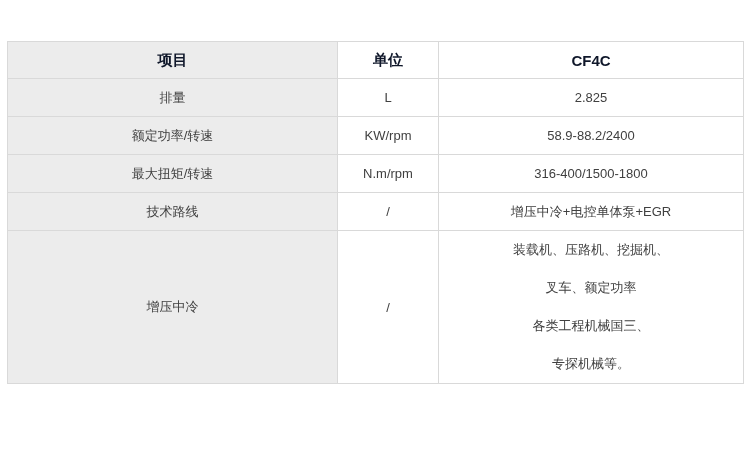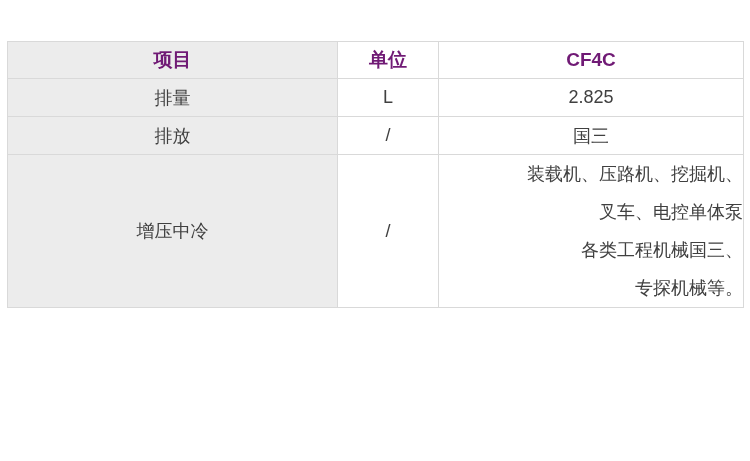"项目" table.spec thead th { color: #701a75 -> #0f172a; font-size: 19px -> 15px }
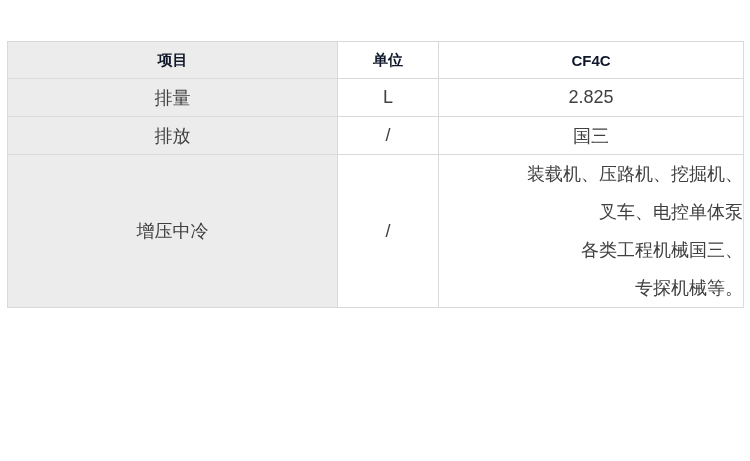"排量" table.spec th, table.spec td { font-size: 18px -> 13px }
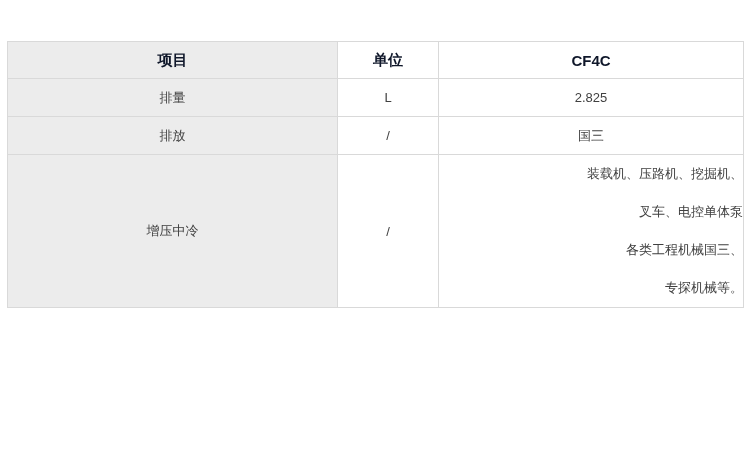"额定功率/转速" tr { html: none -> <tr> <td>额定功率/转速</td> <td>KW/rpm</td> <td>58.9-88.2/2400</td> </tr> }
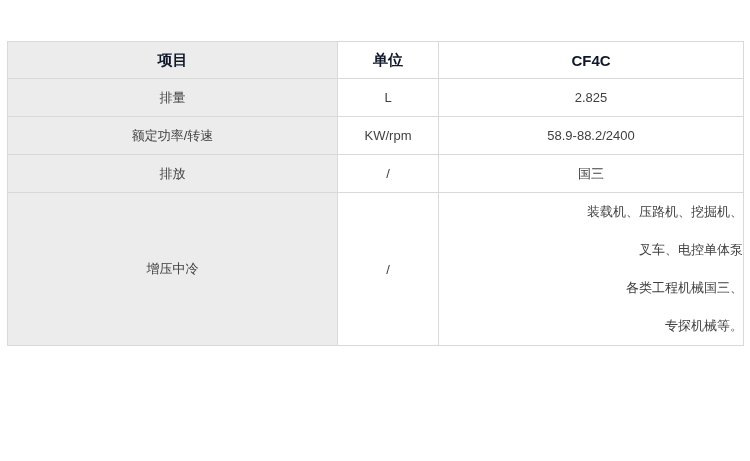"最大扭矩/转速" tr { html: none -> <tr> <td>最大扭矩/转速</td> <td>N.m/rpm</td> <td>316-400/1500-1800</td> </tr> }
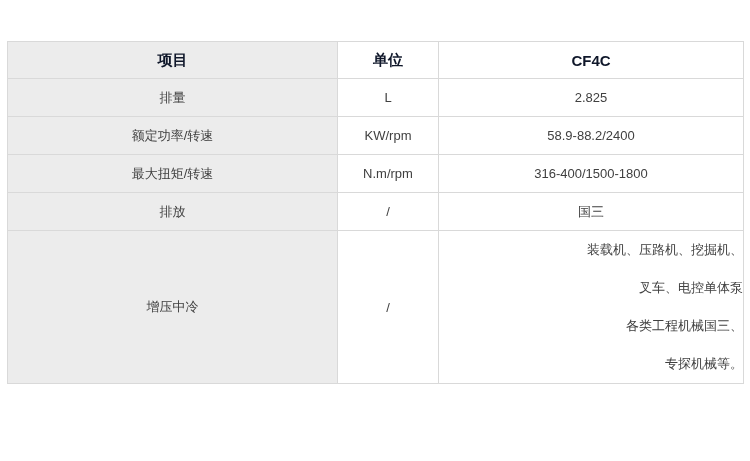"技术路线" tr { html: none -> <tr> <td>技术路线</td> <td>/</td> <td>增压中冷+电控单体泵+EGR</td> </tr> }
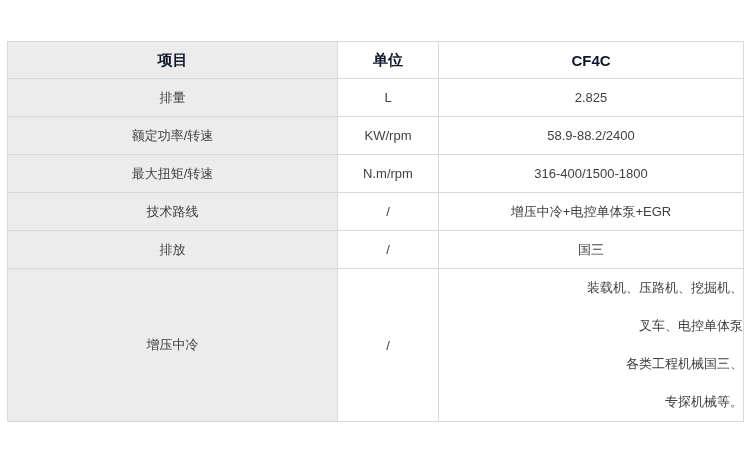"排放" tr { html: <tr> <td>排放</td> <td>/</td> <td>国三</td> </tr> -> none }
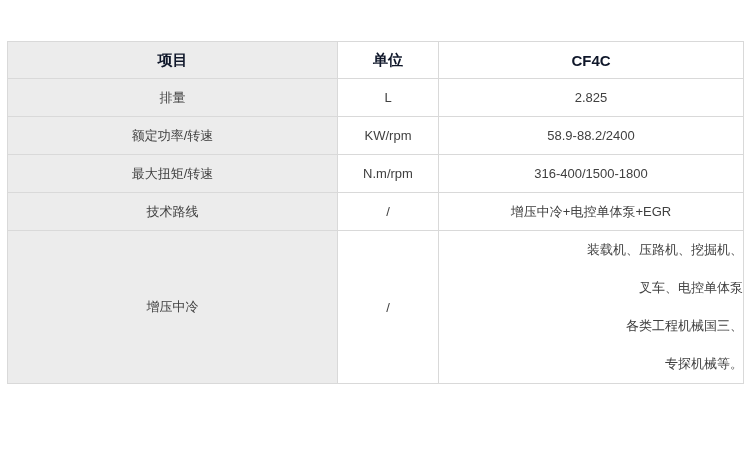"装载机、压路机、挖掘机、" .multiline div { text-align: right -> none }
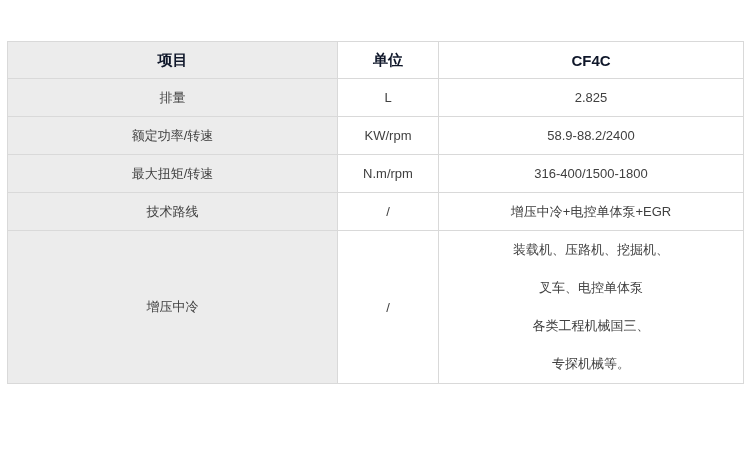"叉车、电控单体泵" div { text: 电控单体泵 -> 额定功率 }
